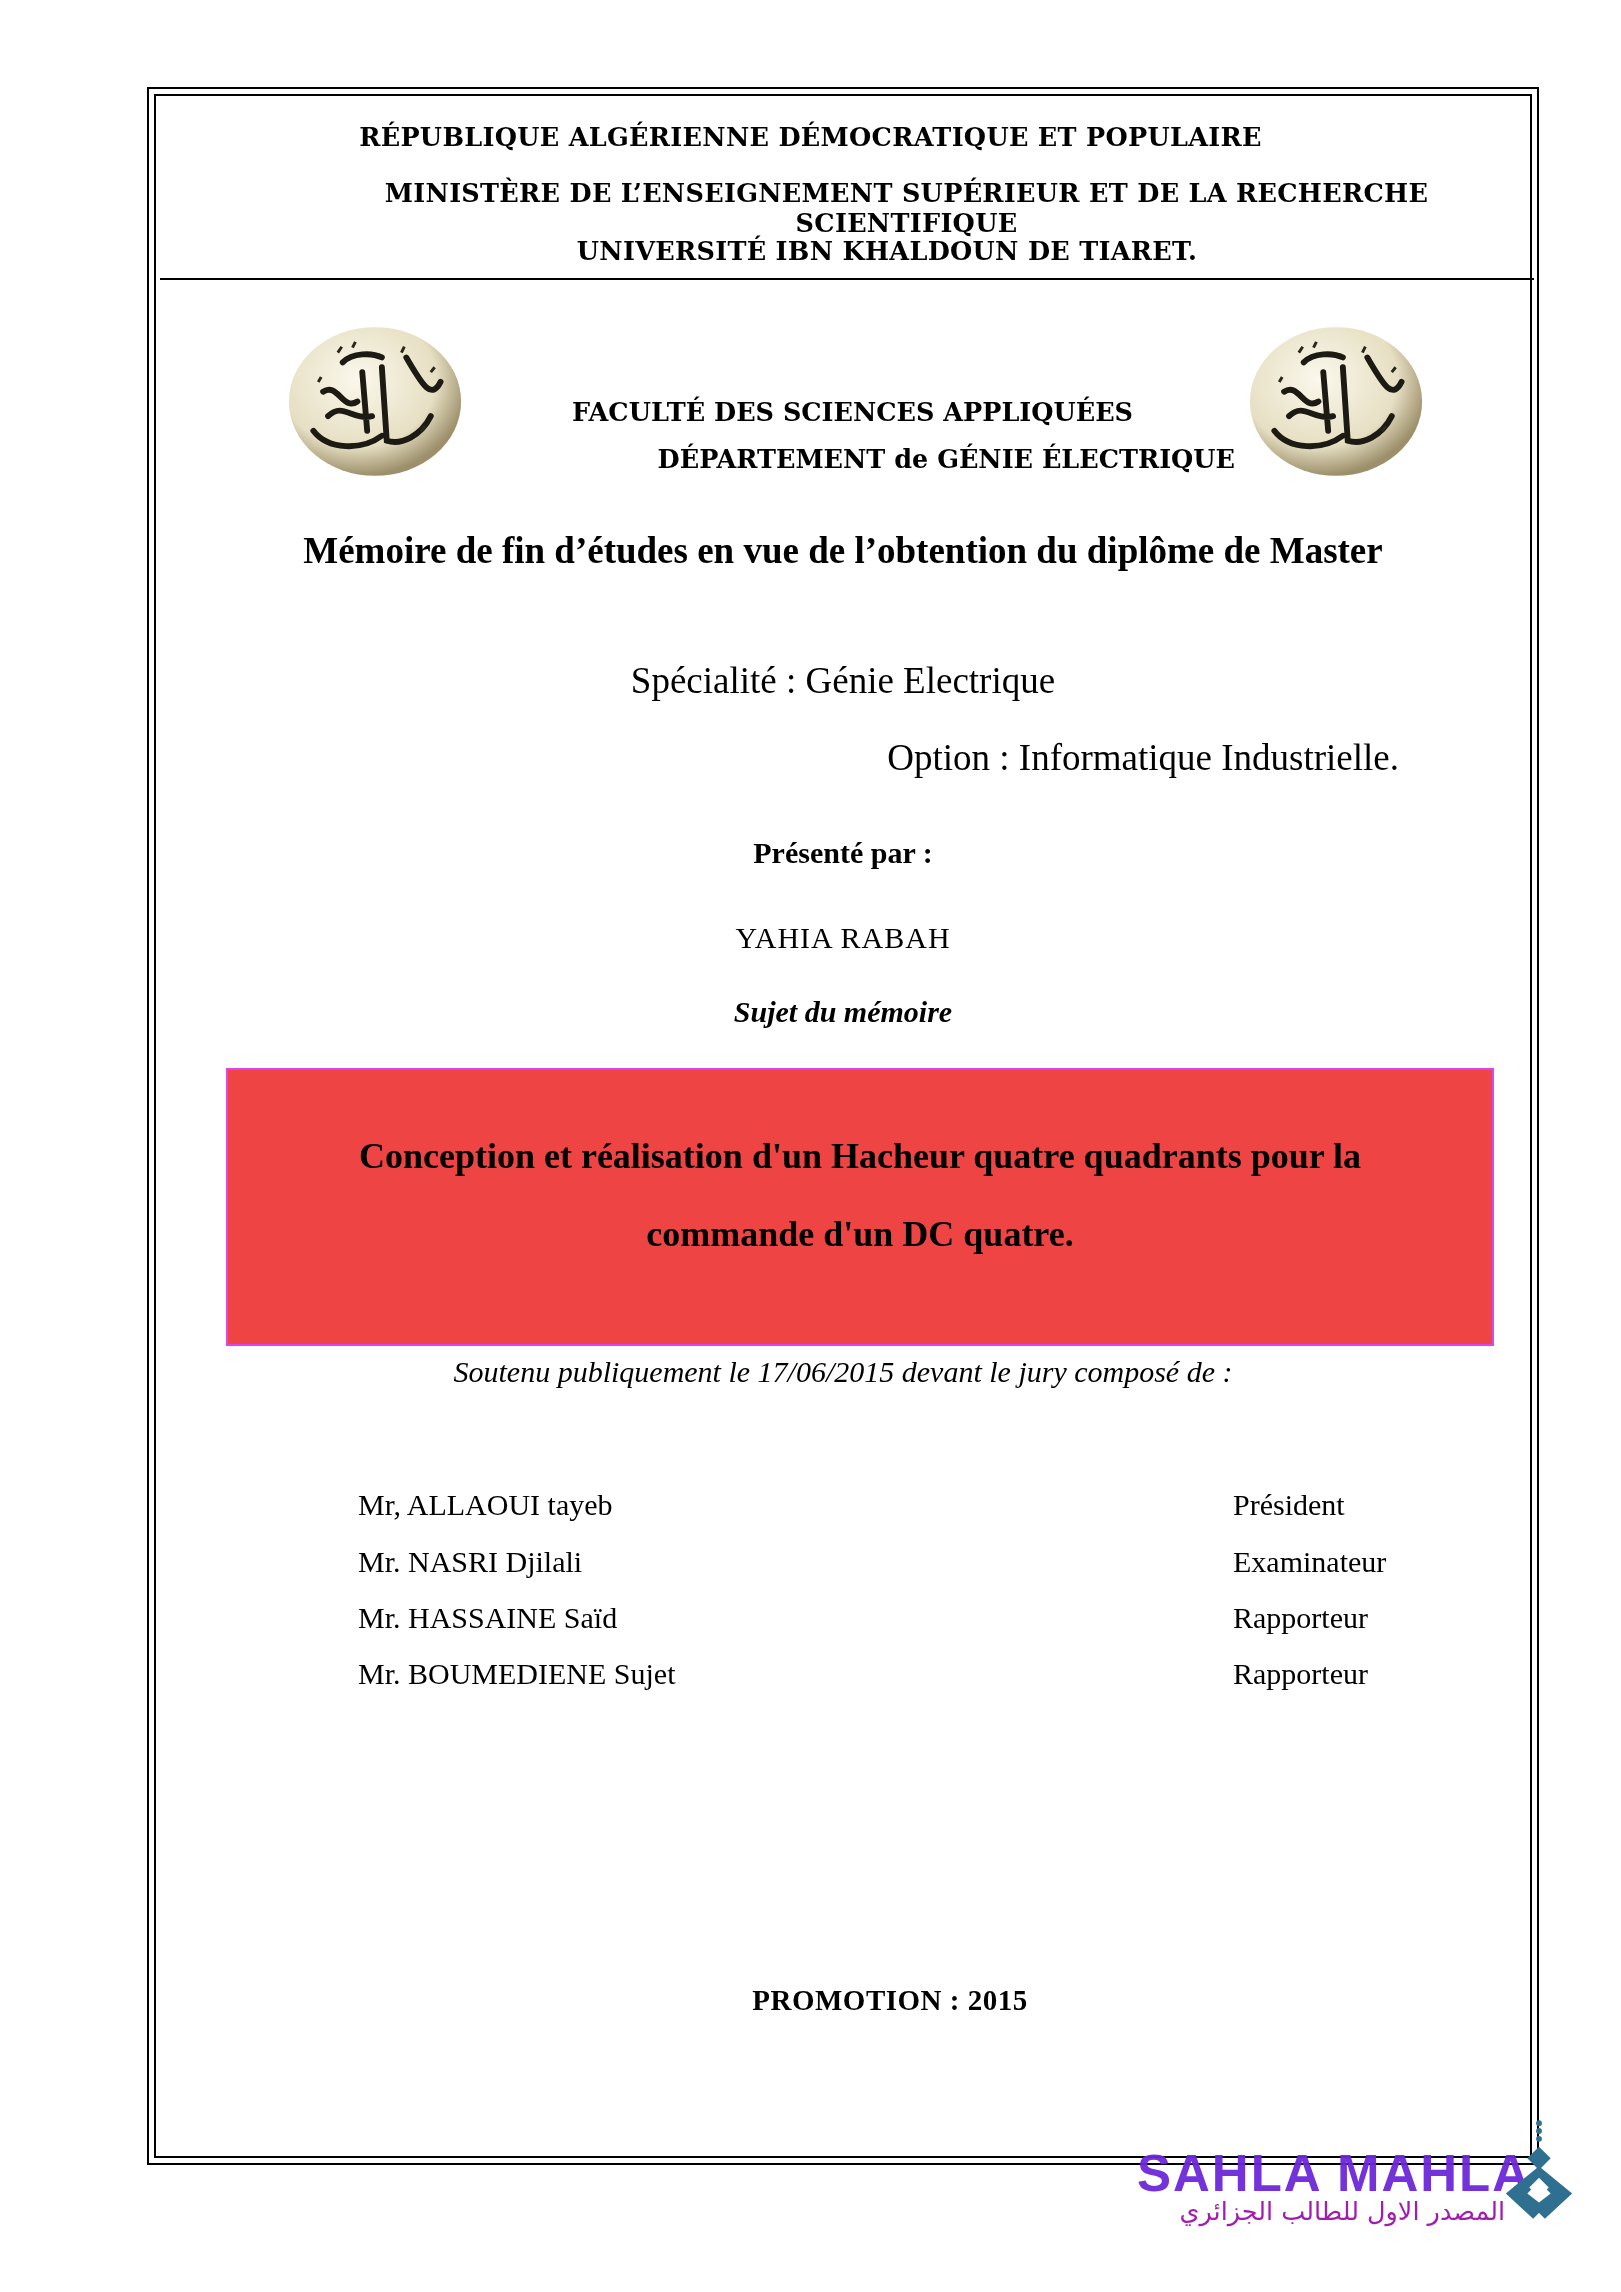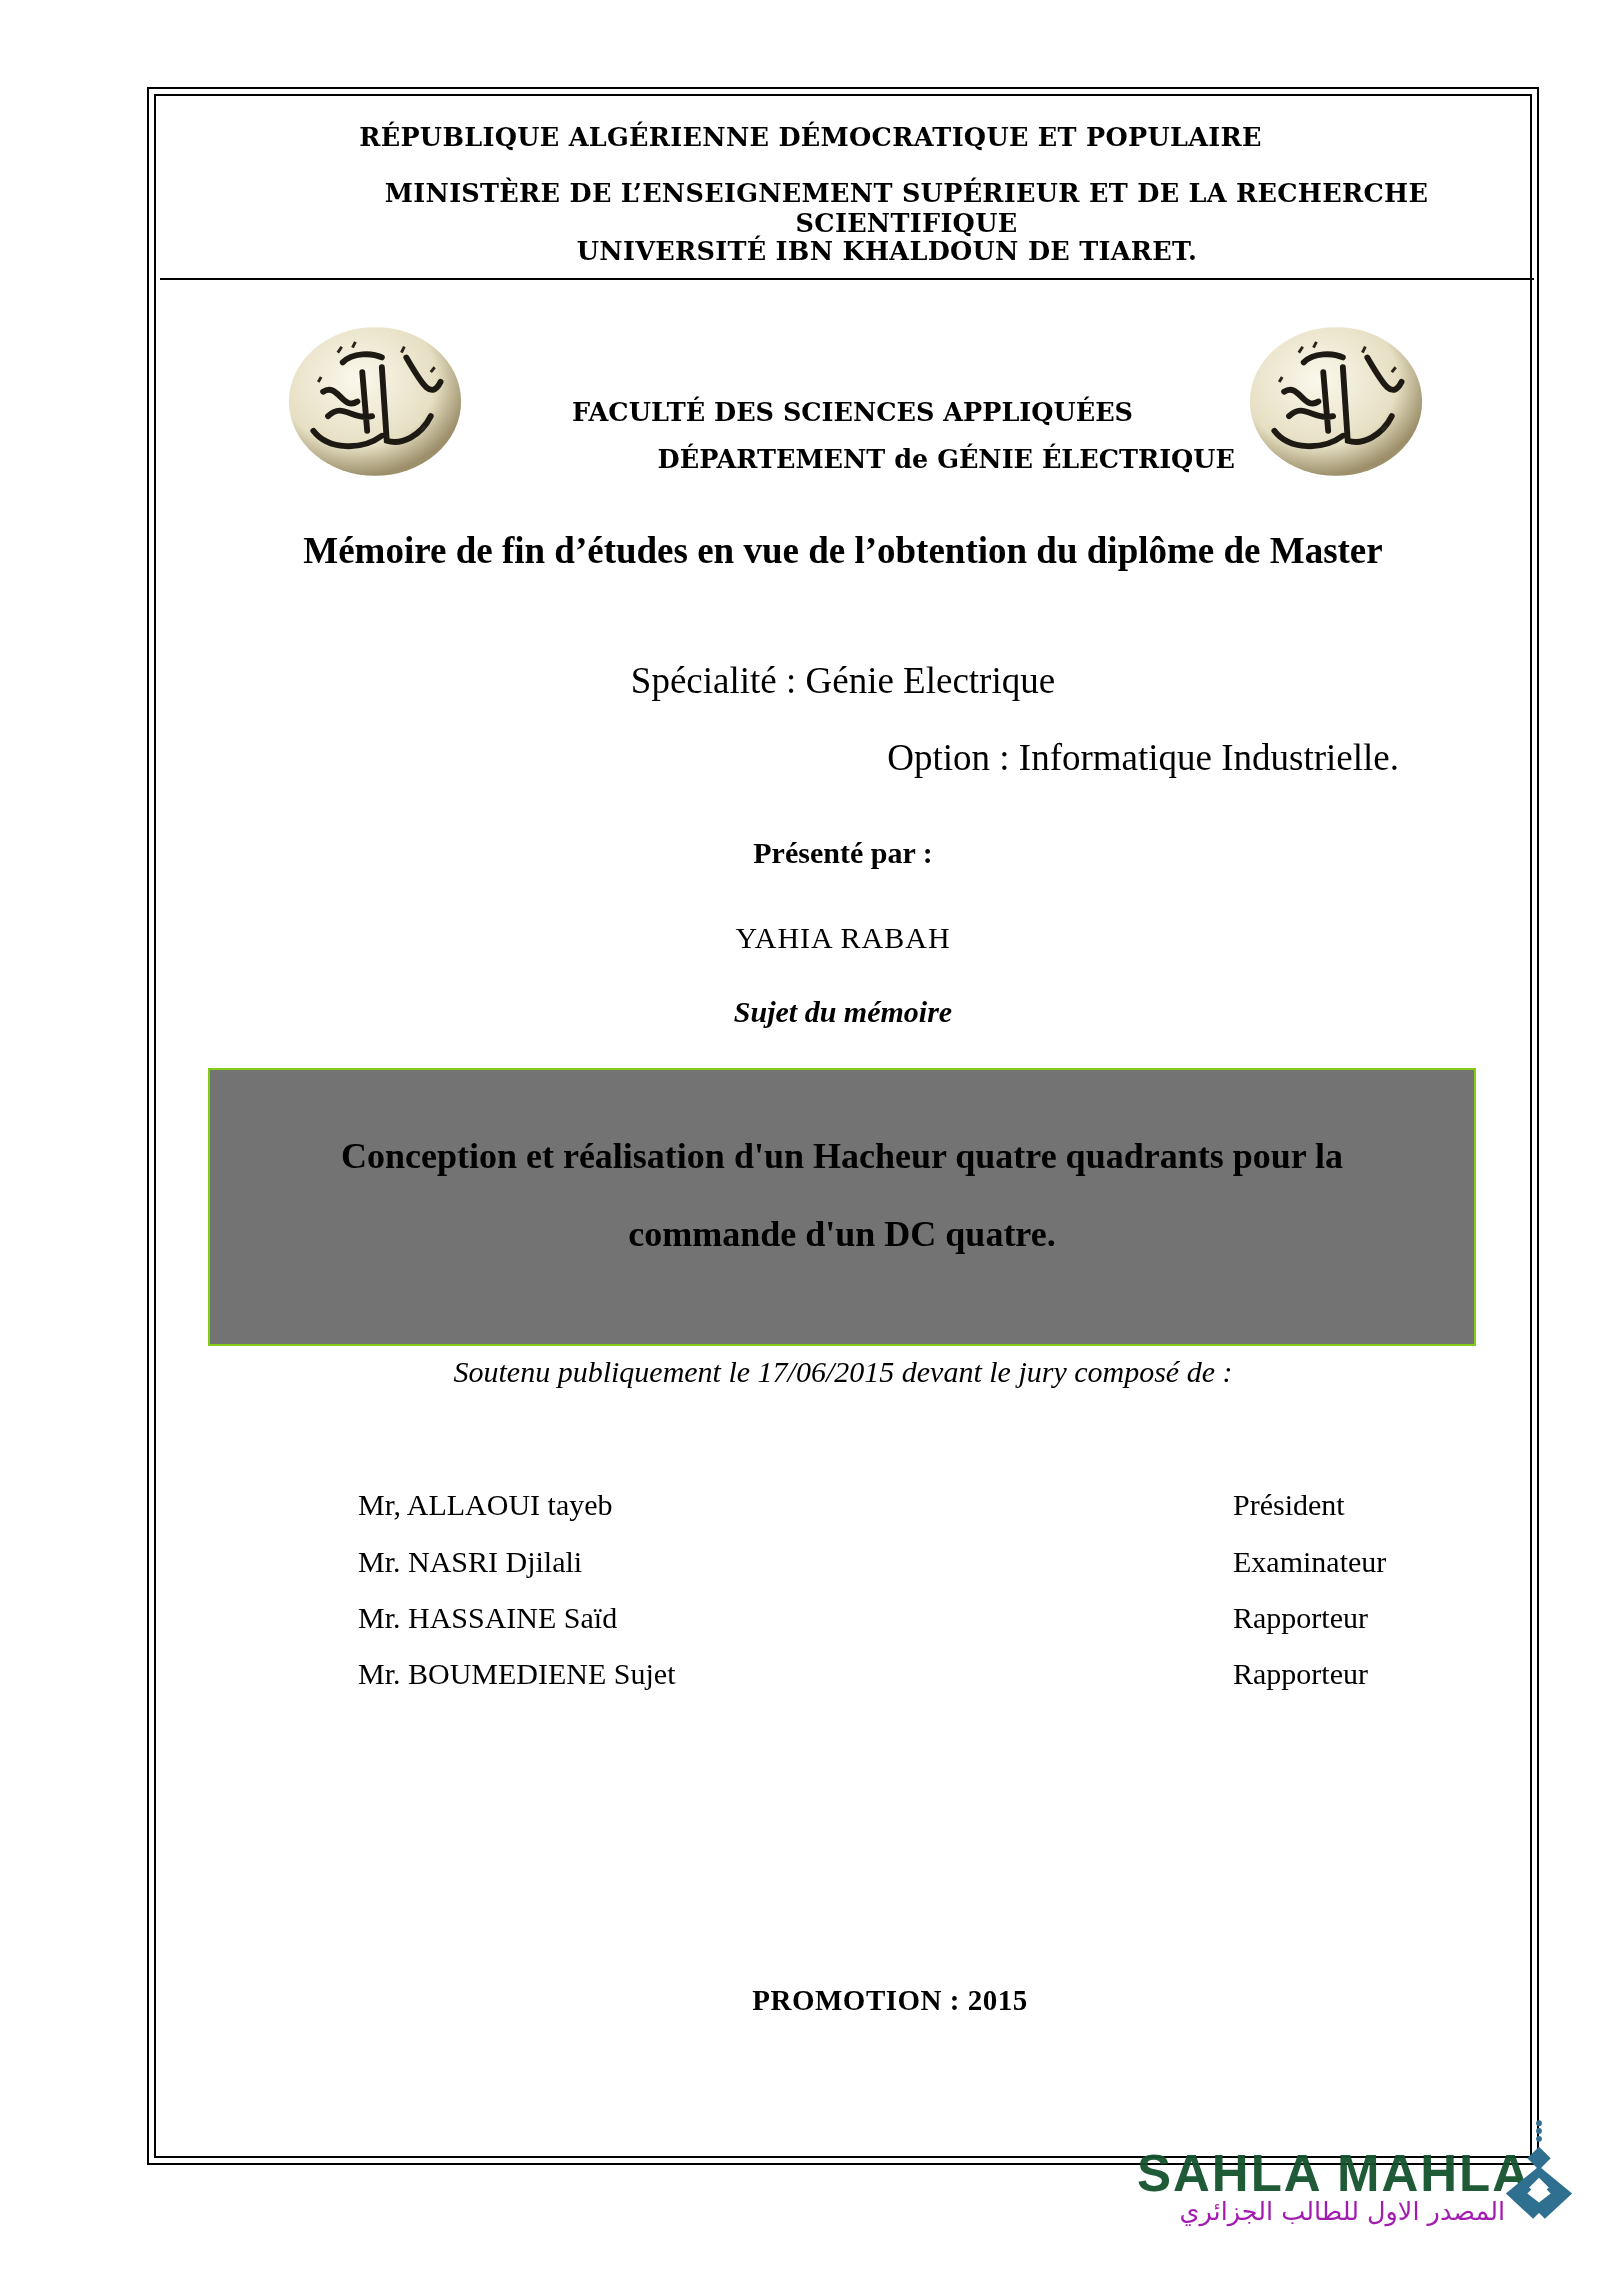"Conception et réalisation d'un Hacheur" .subject-box { background: #737373 -> #ef4444; border: 2px solid #84cc16 -> 2px solid #d946ef; left: 208px -> 226px }
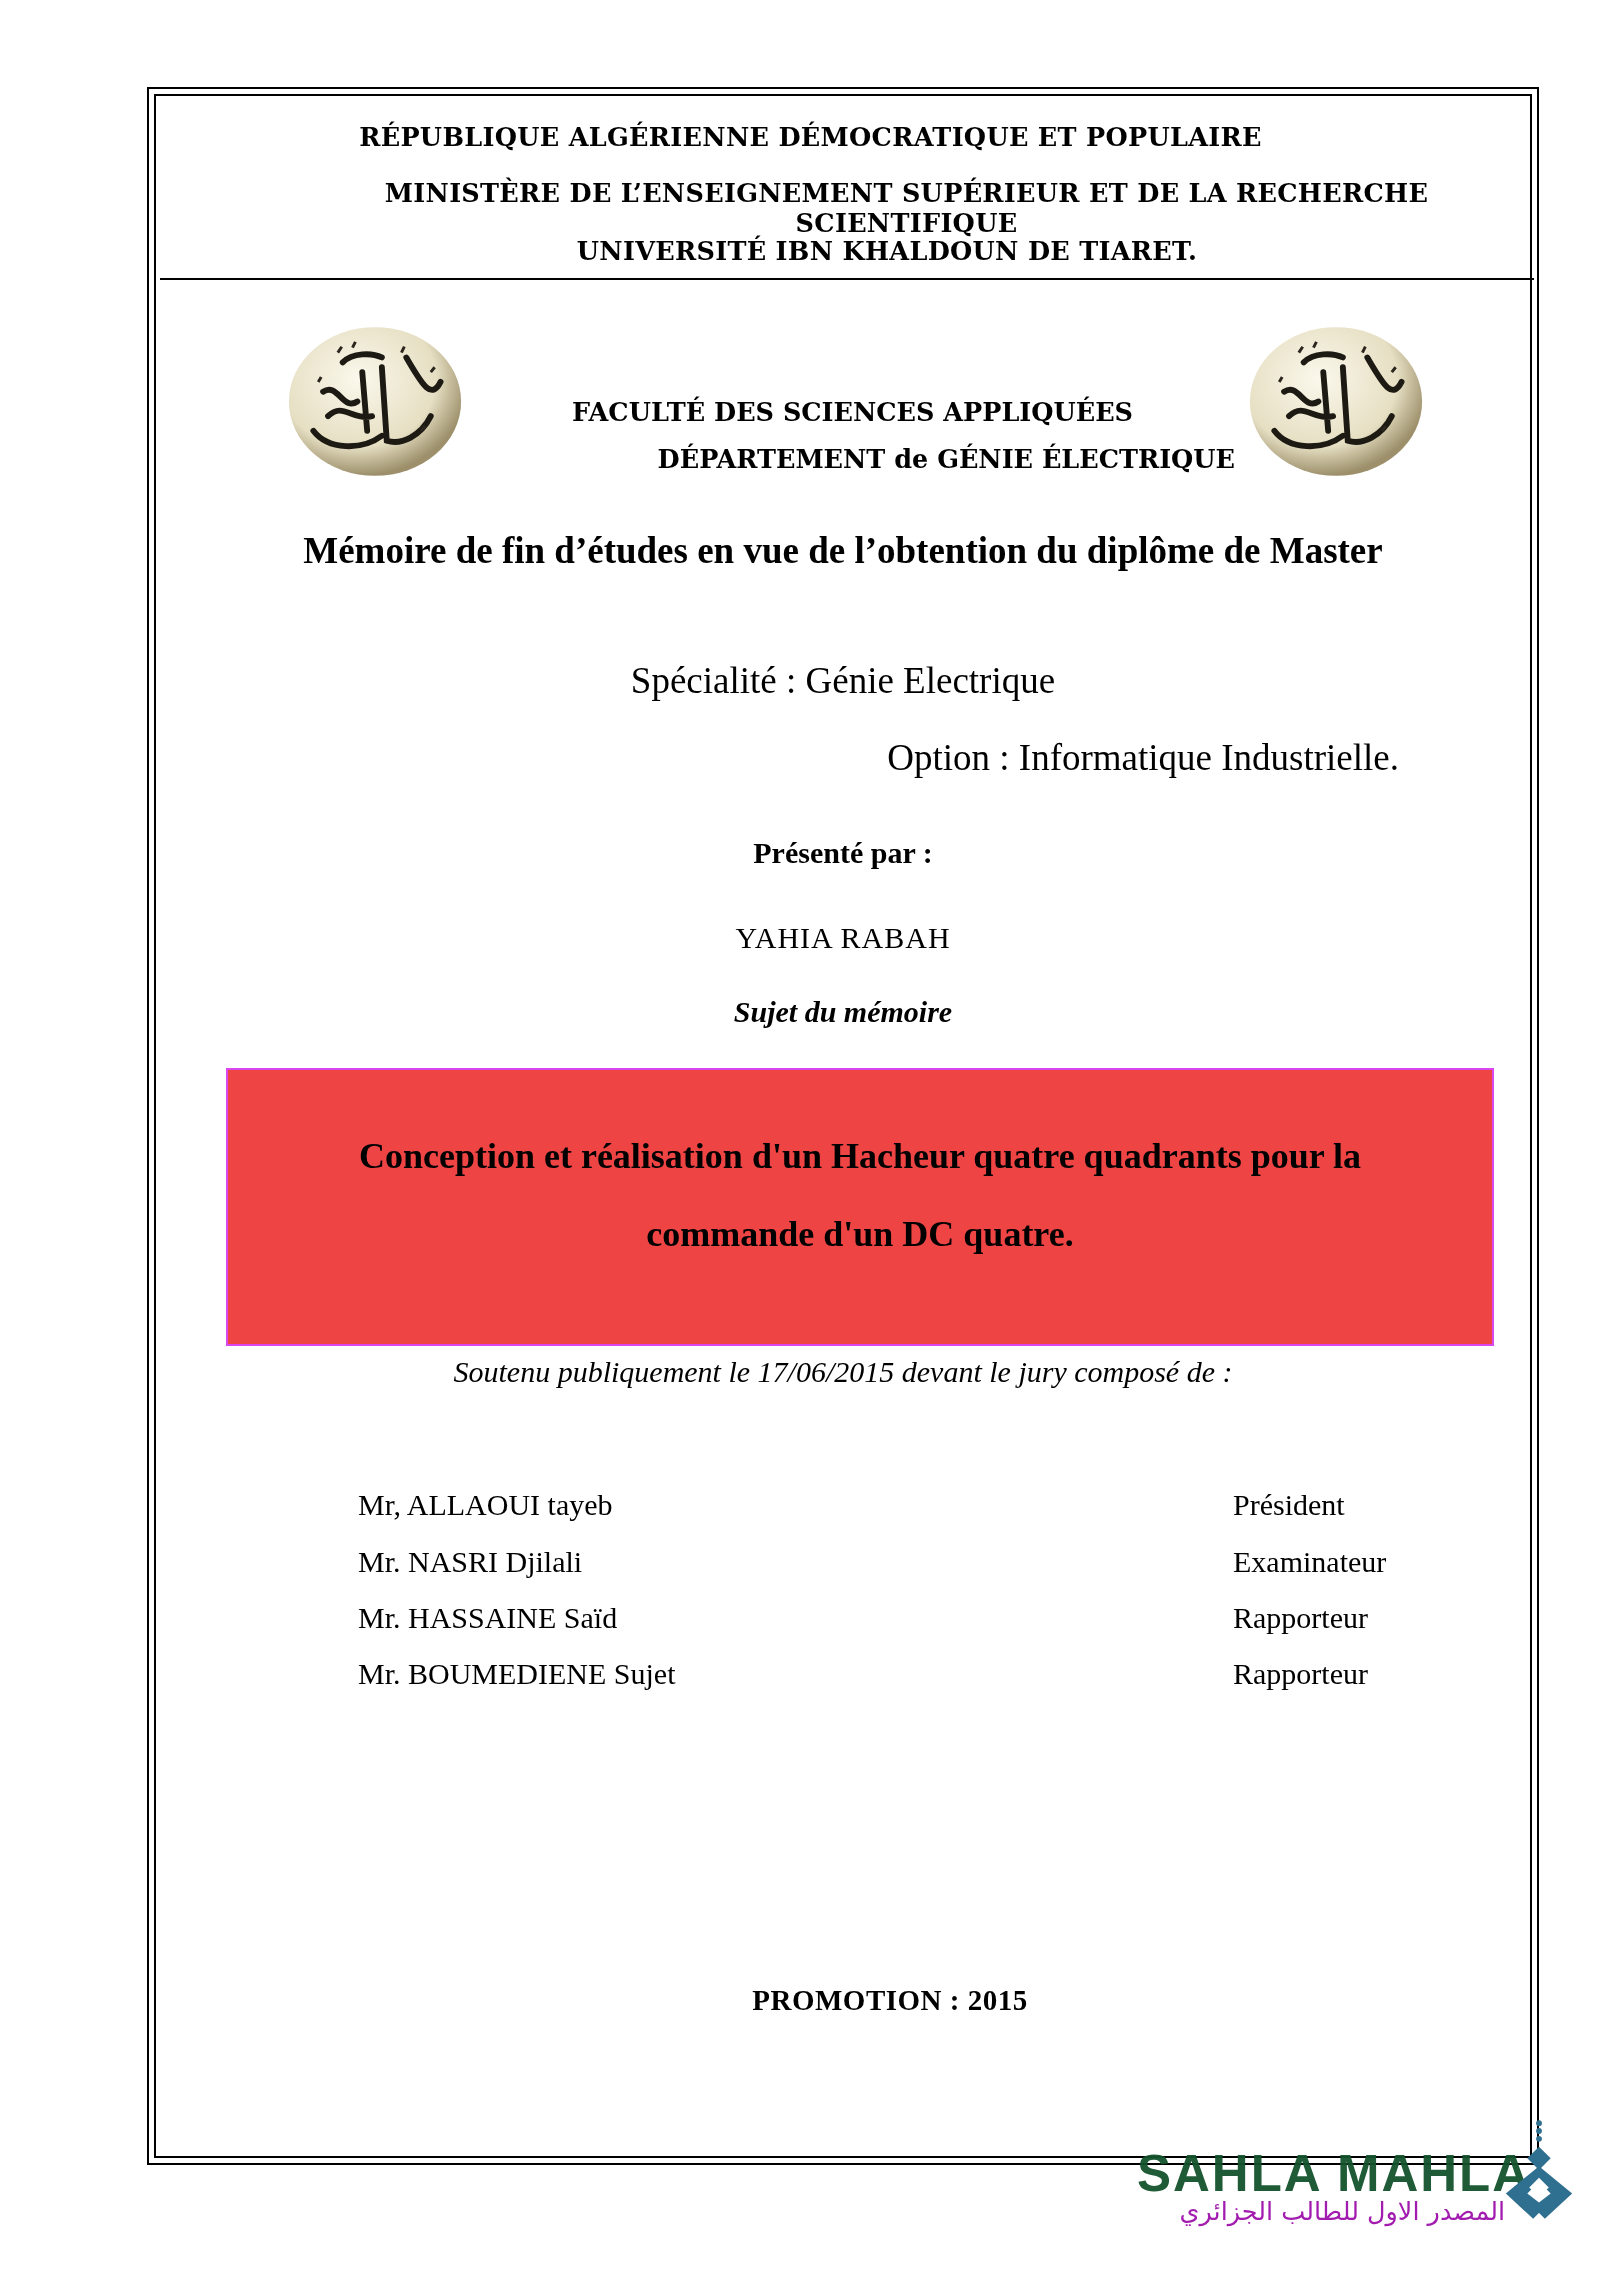"SAHLA MAHLA" .wm-text { color: #14532d -> #6d28d9 }
